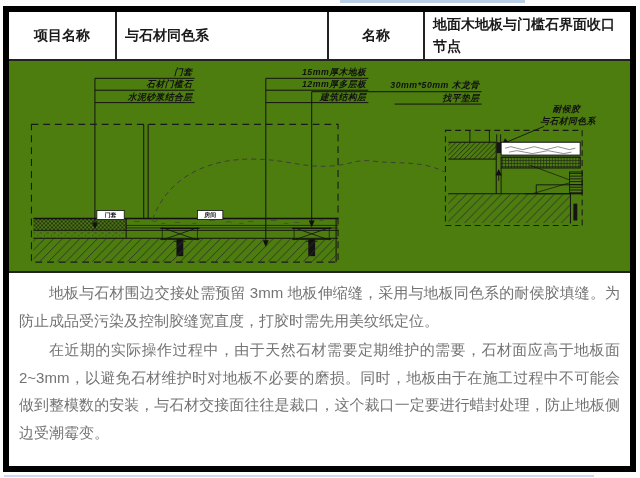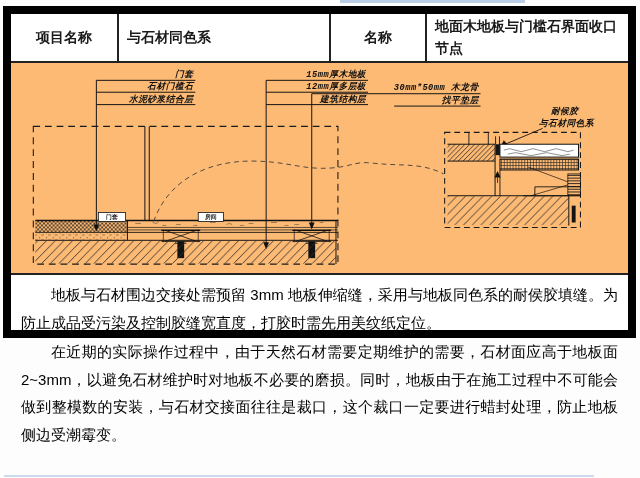"项目名称" .sheet { border: 8px solid #000000 -> 6px solid #000000; height: 332px -> 466px }
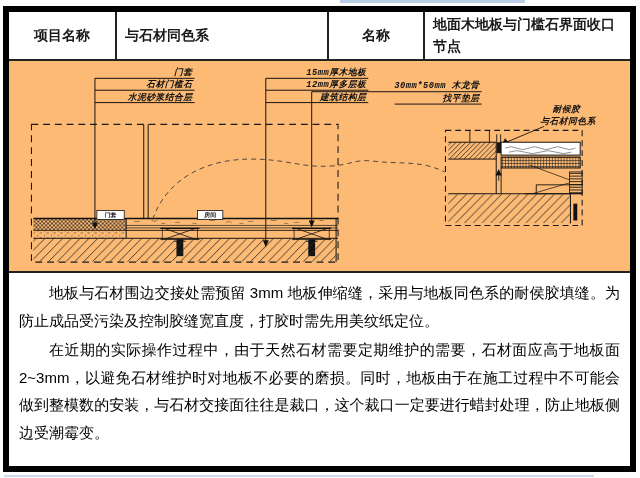"门套" .draw { background: #fdba74 -> #4d7c0f; font-family: Liberation Mono, monospace -> none }
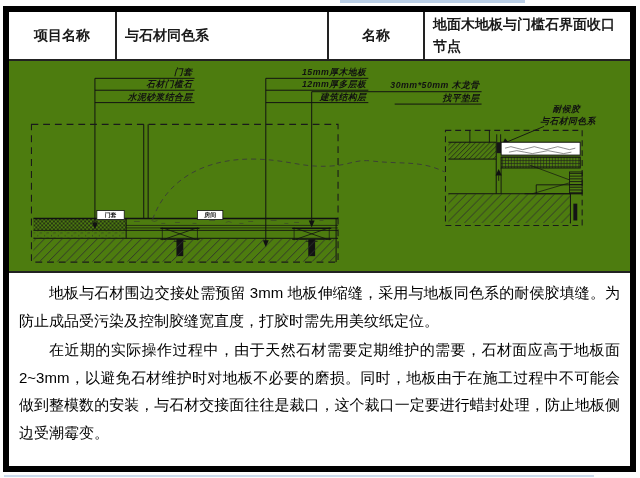"地板与石材围边交接处需预留 3mm" .notes p { color: #000000 -> #737373 }
